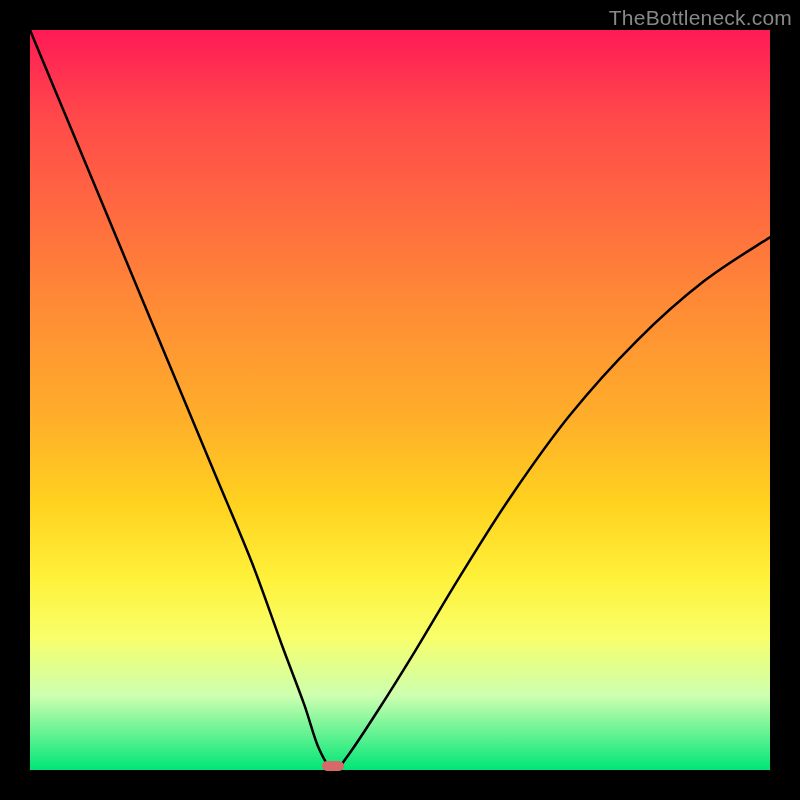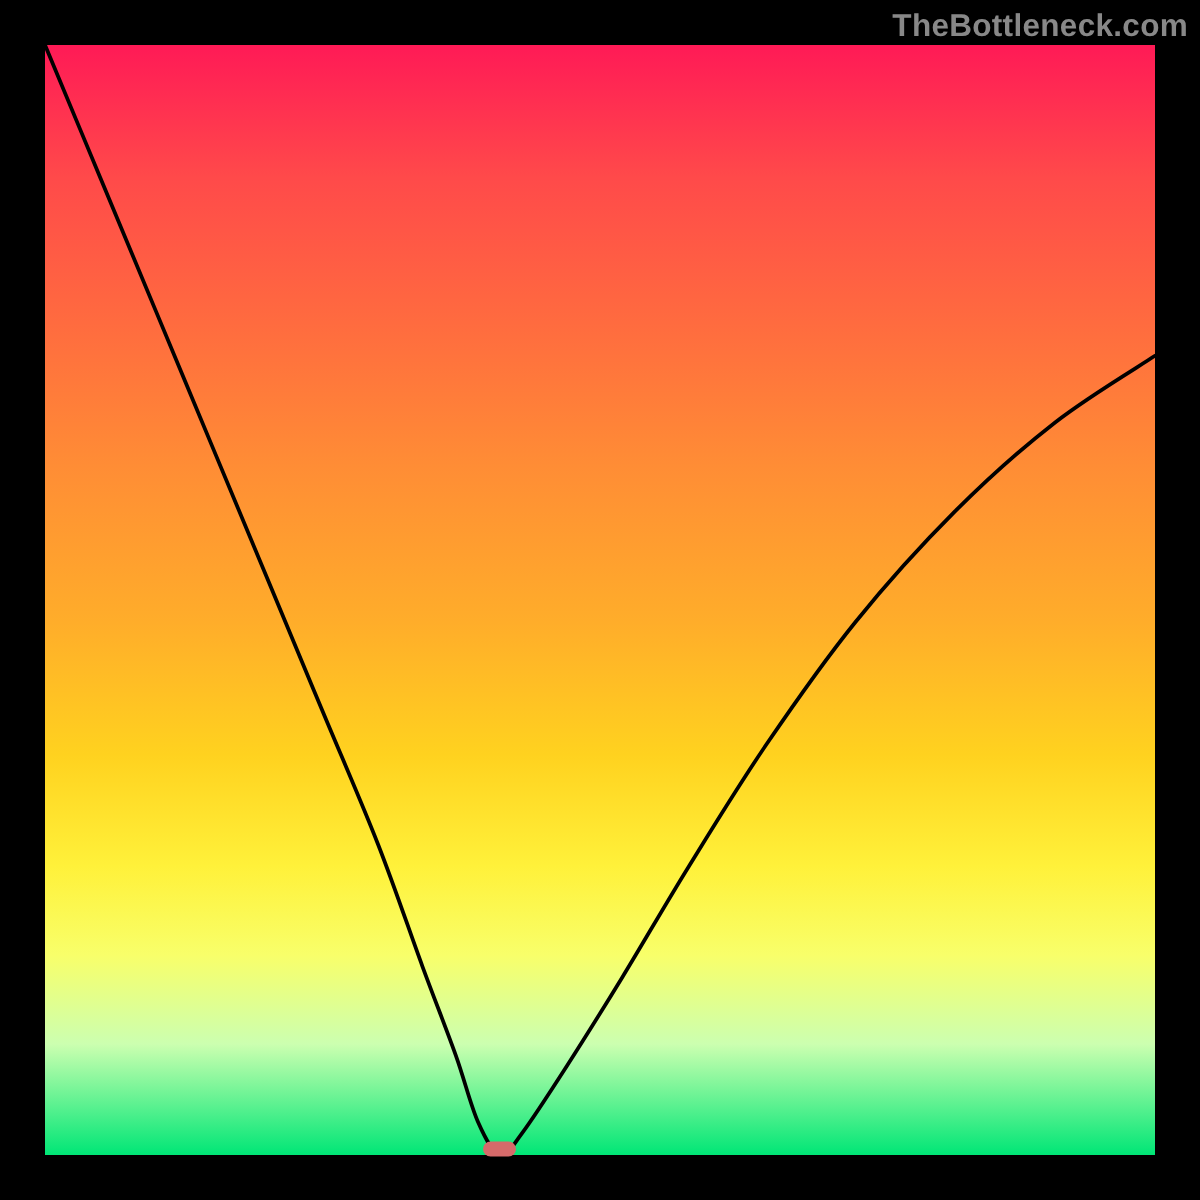"TheBottleneck.com" .watermark { font-weight: 700 -> 400 }
